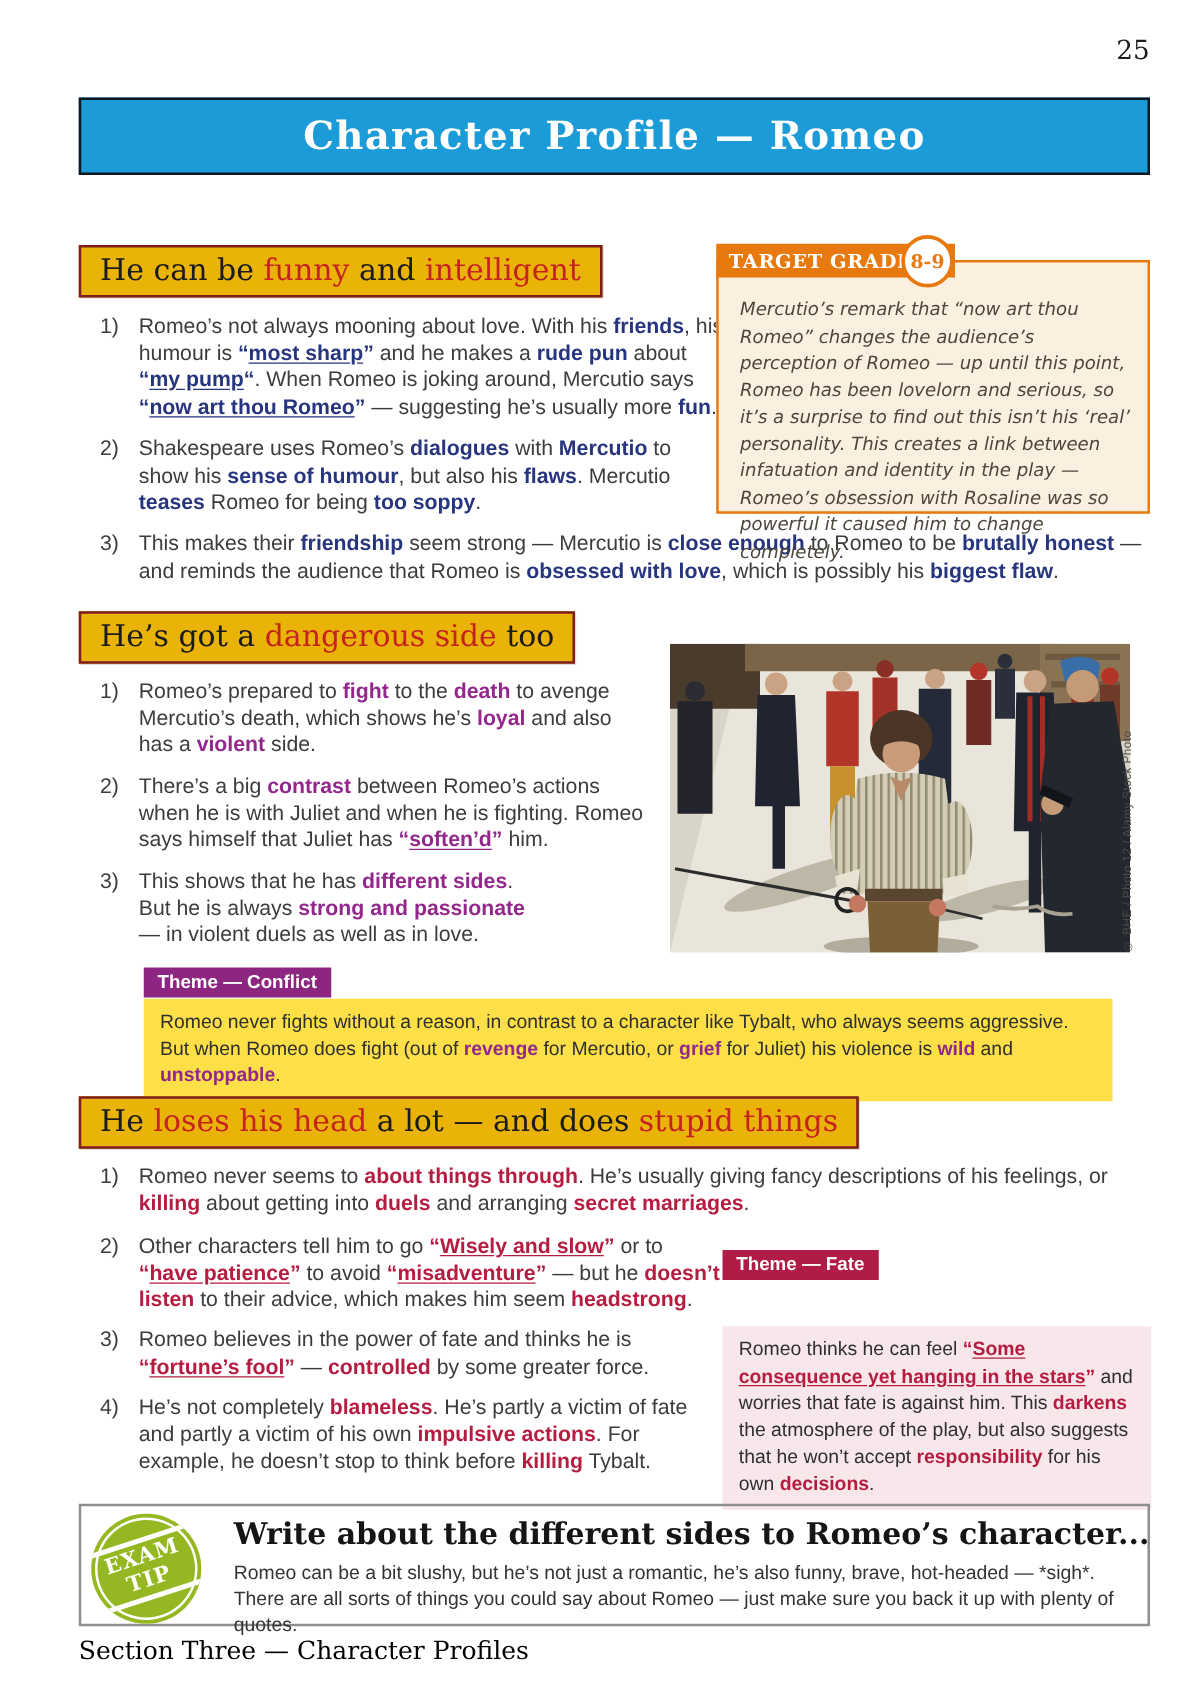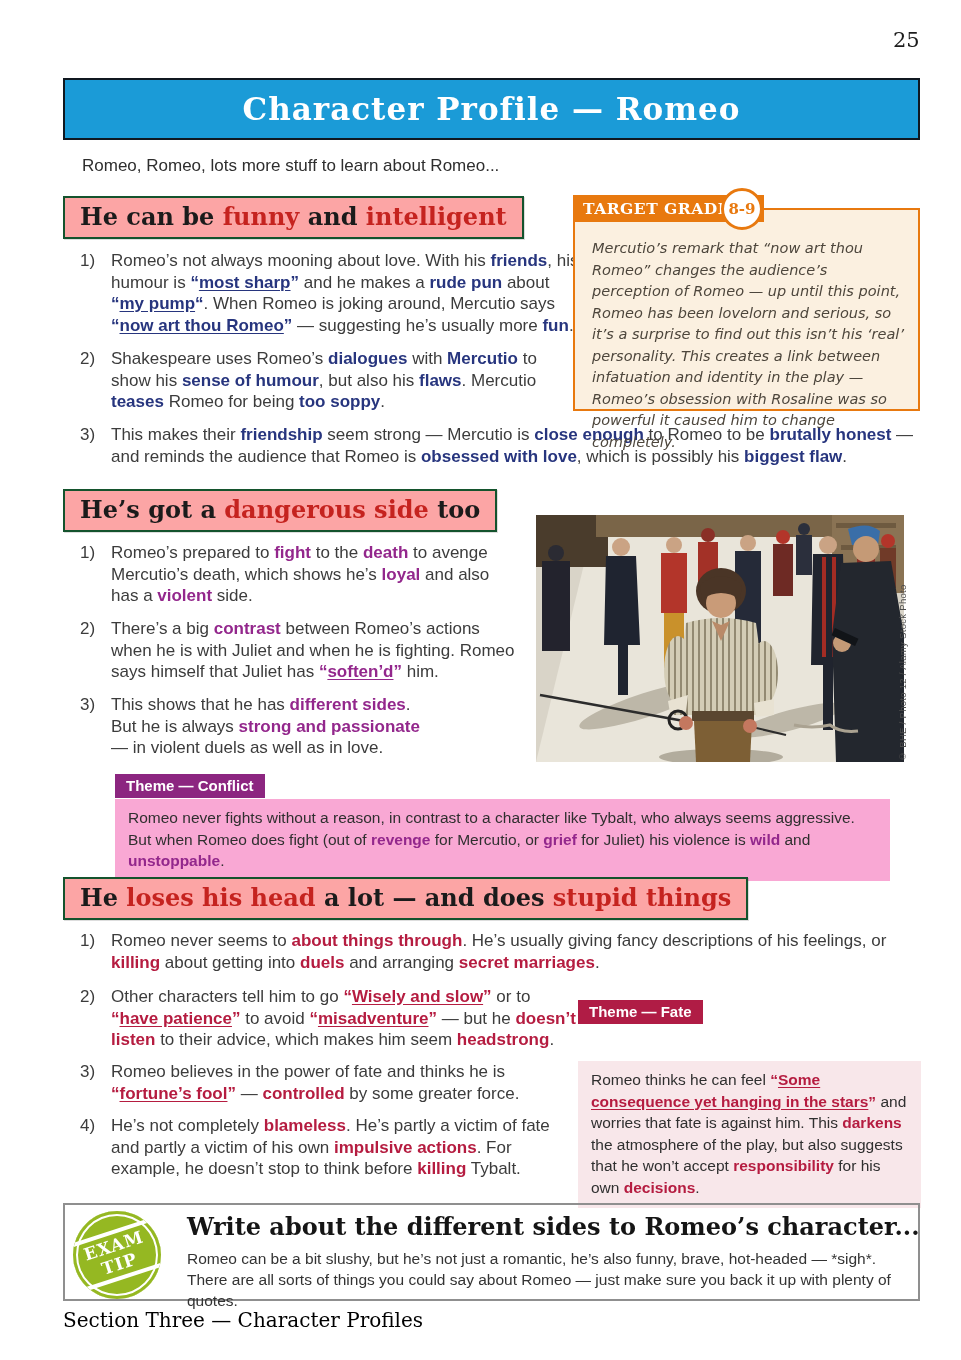"Romeo, Romeo, lots more stuff" div.abs { html: <div>Romeo, Romeo, lots more stuff to learn about Romeo...</div> -> none }
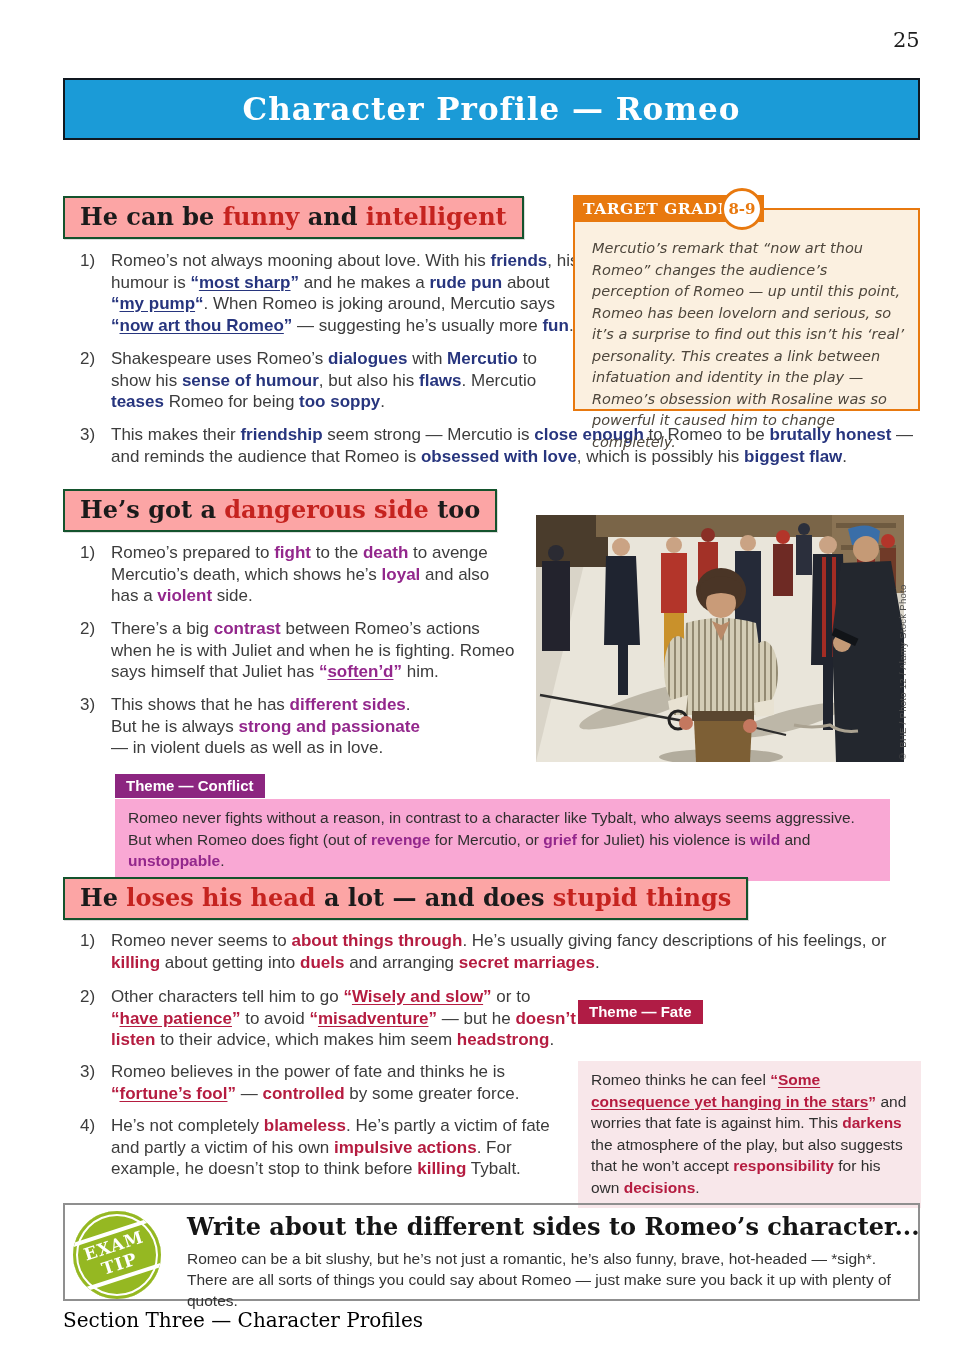"He can be funny and" .sec-head { background: #fca5a5 -> #eab308; border: 2px solid #14532d -> 2px solid #7f1d1d; font-weight: 700 -> 400 }
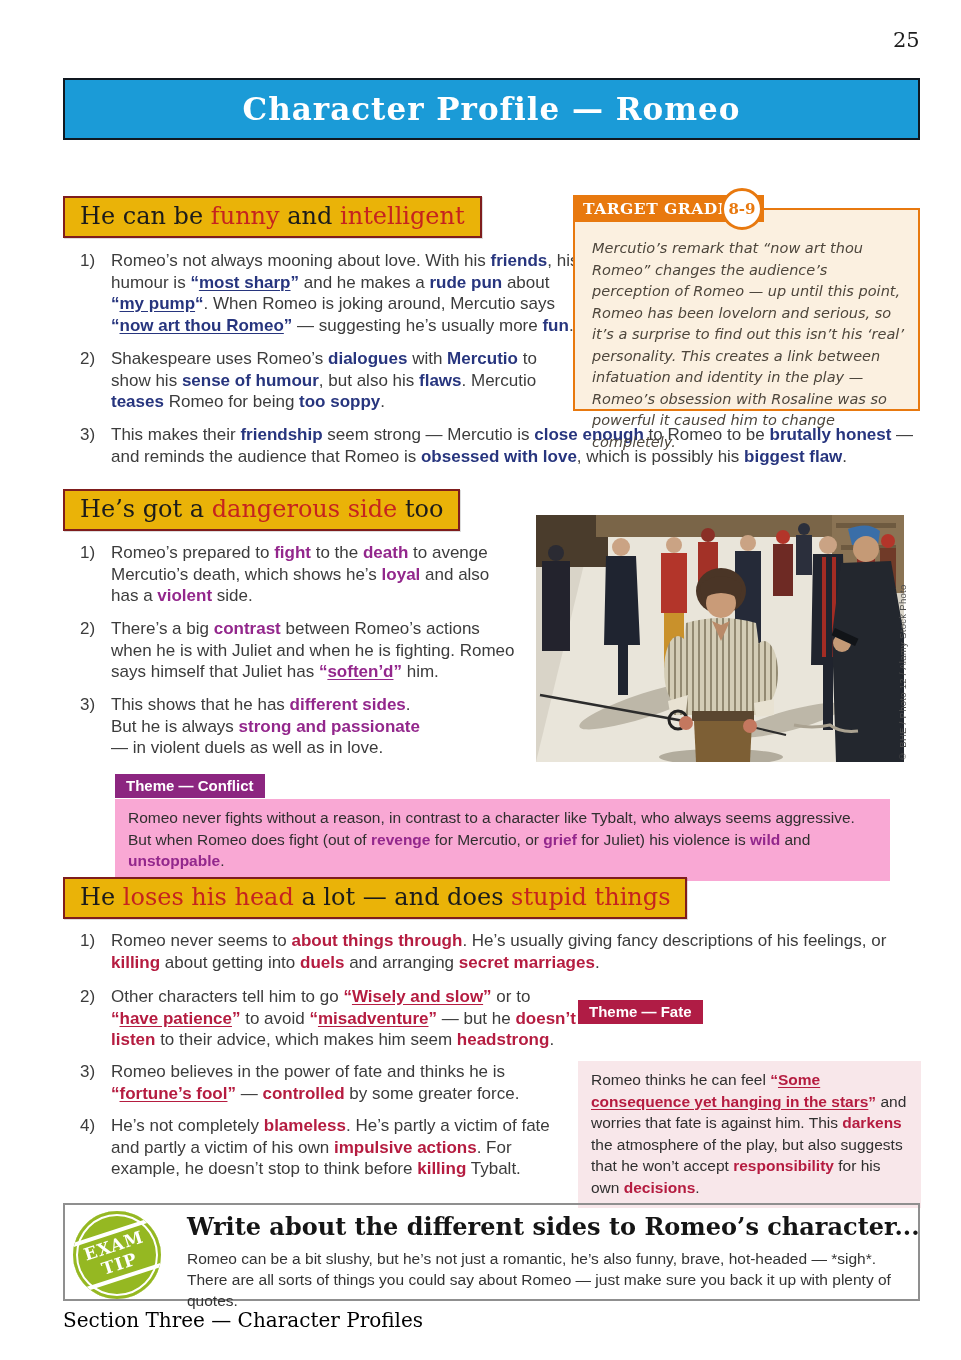"Romeo never fights without a" #theme-conflict-body { background: #f9a8d4 -> #fde047 }
